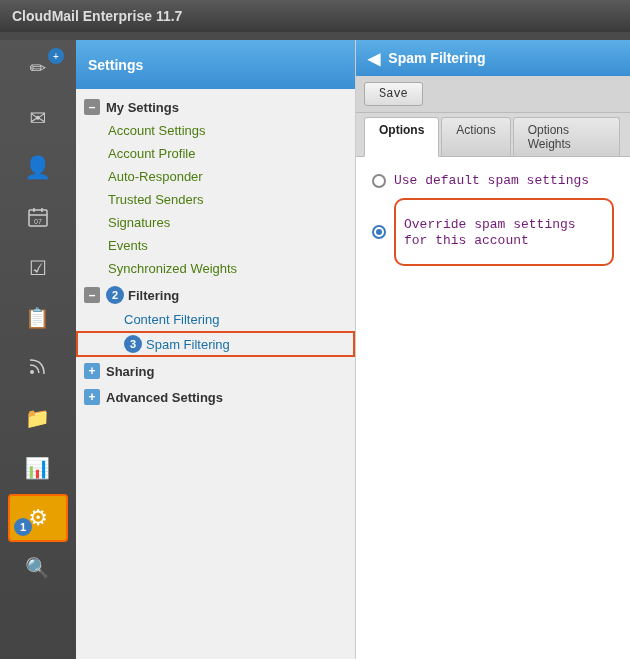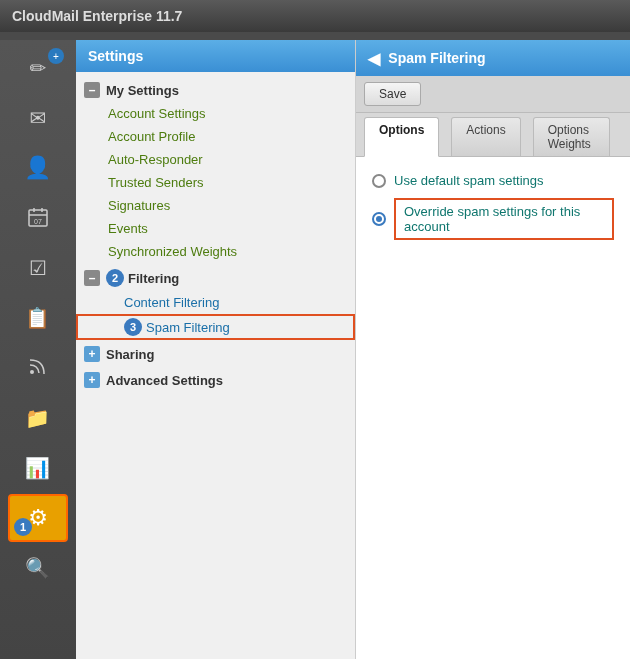"Settings" .settings-header { height: 32px -> 49px }
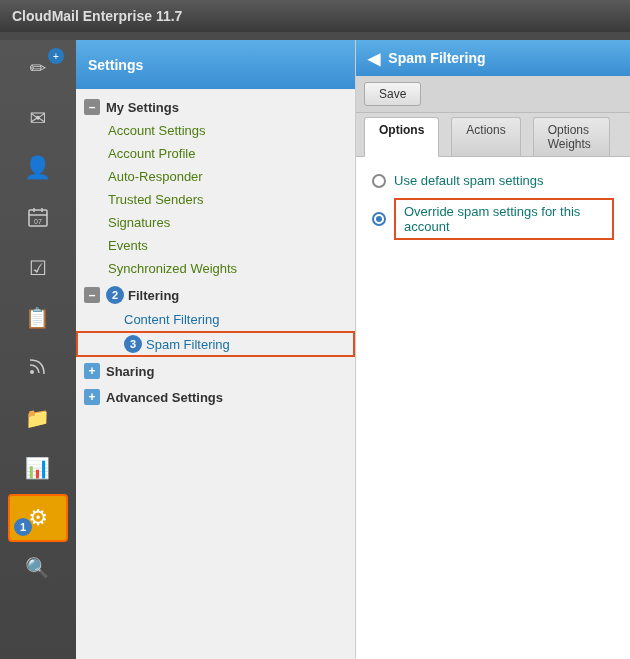"Save" .save-btn { font-family: none -> Liberation Mono, monospace }
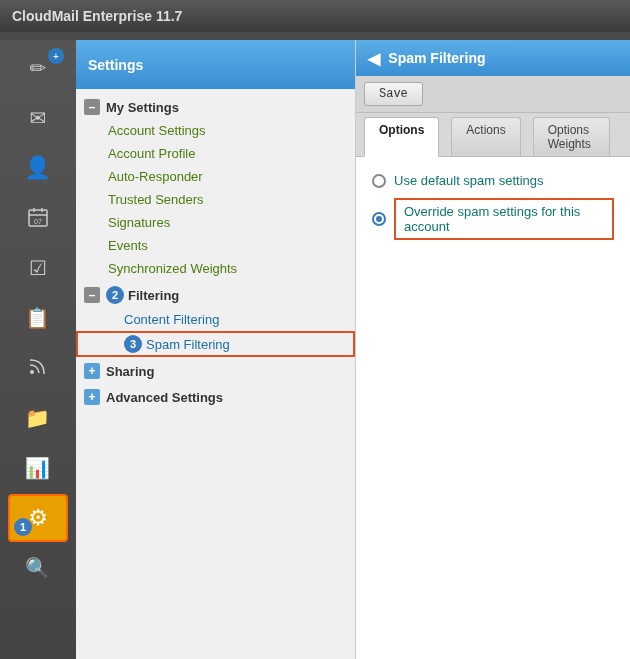"Options" .tab { margin-right: 12px -> 2px }
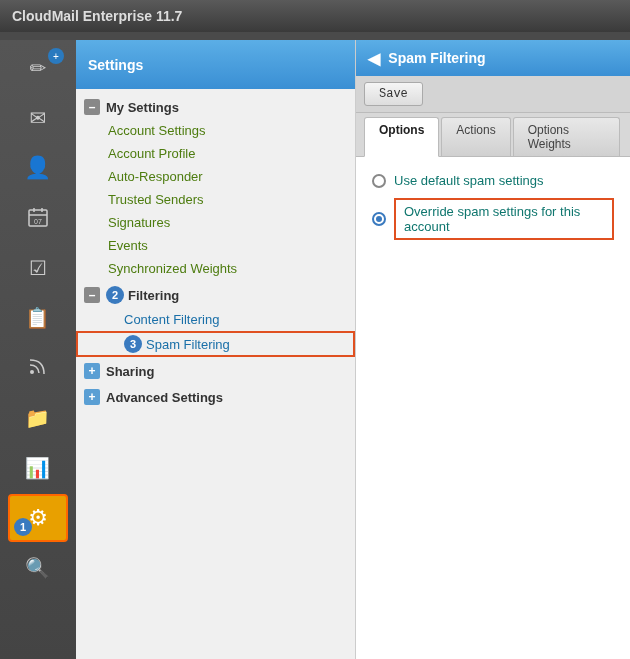"Use default spam settings" .radio-label { color: #0f766e -> #701a75; font-family: none -> Liberation Mono, monospace }
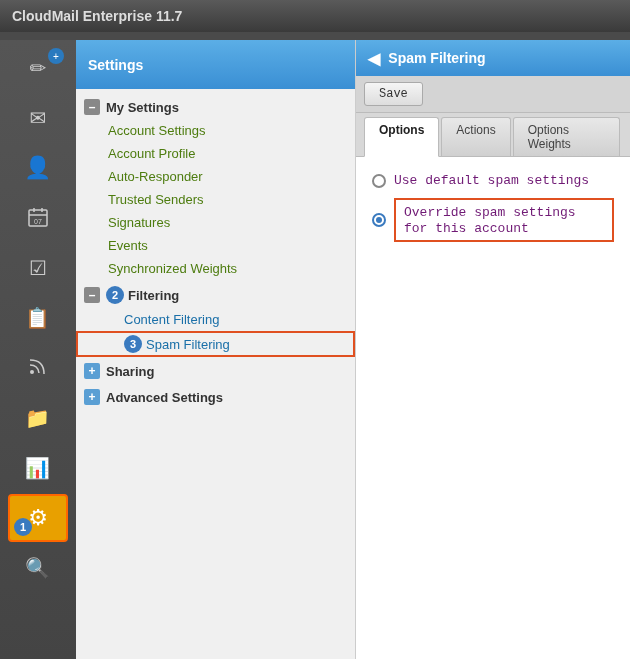"Override spam settings for this" .override-box { border-radius: 0 -> 10px; padding: 4px 8px -> 16px 8px }
